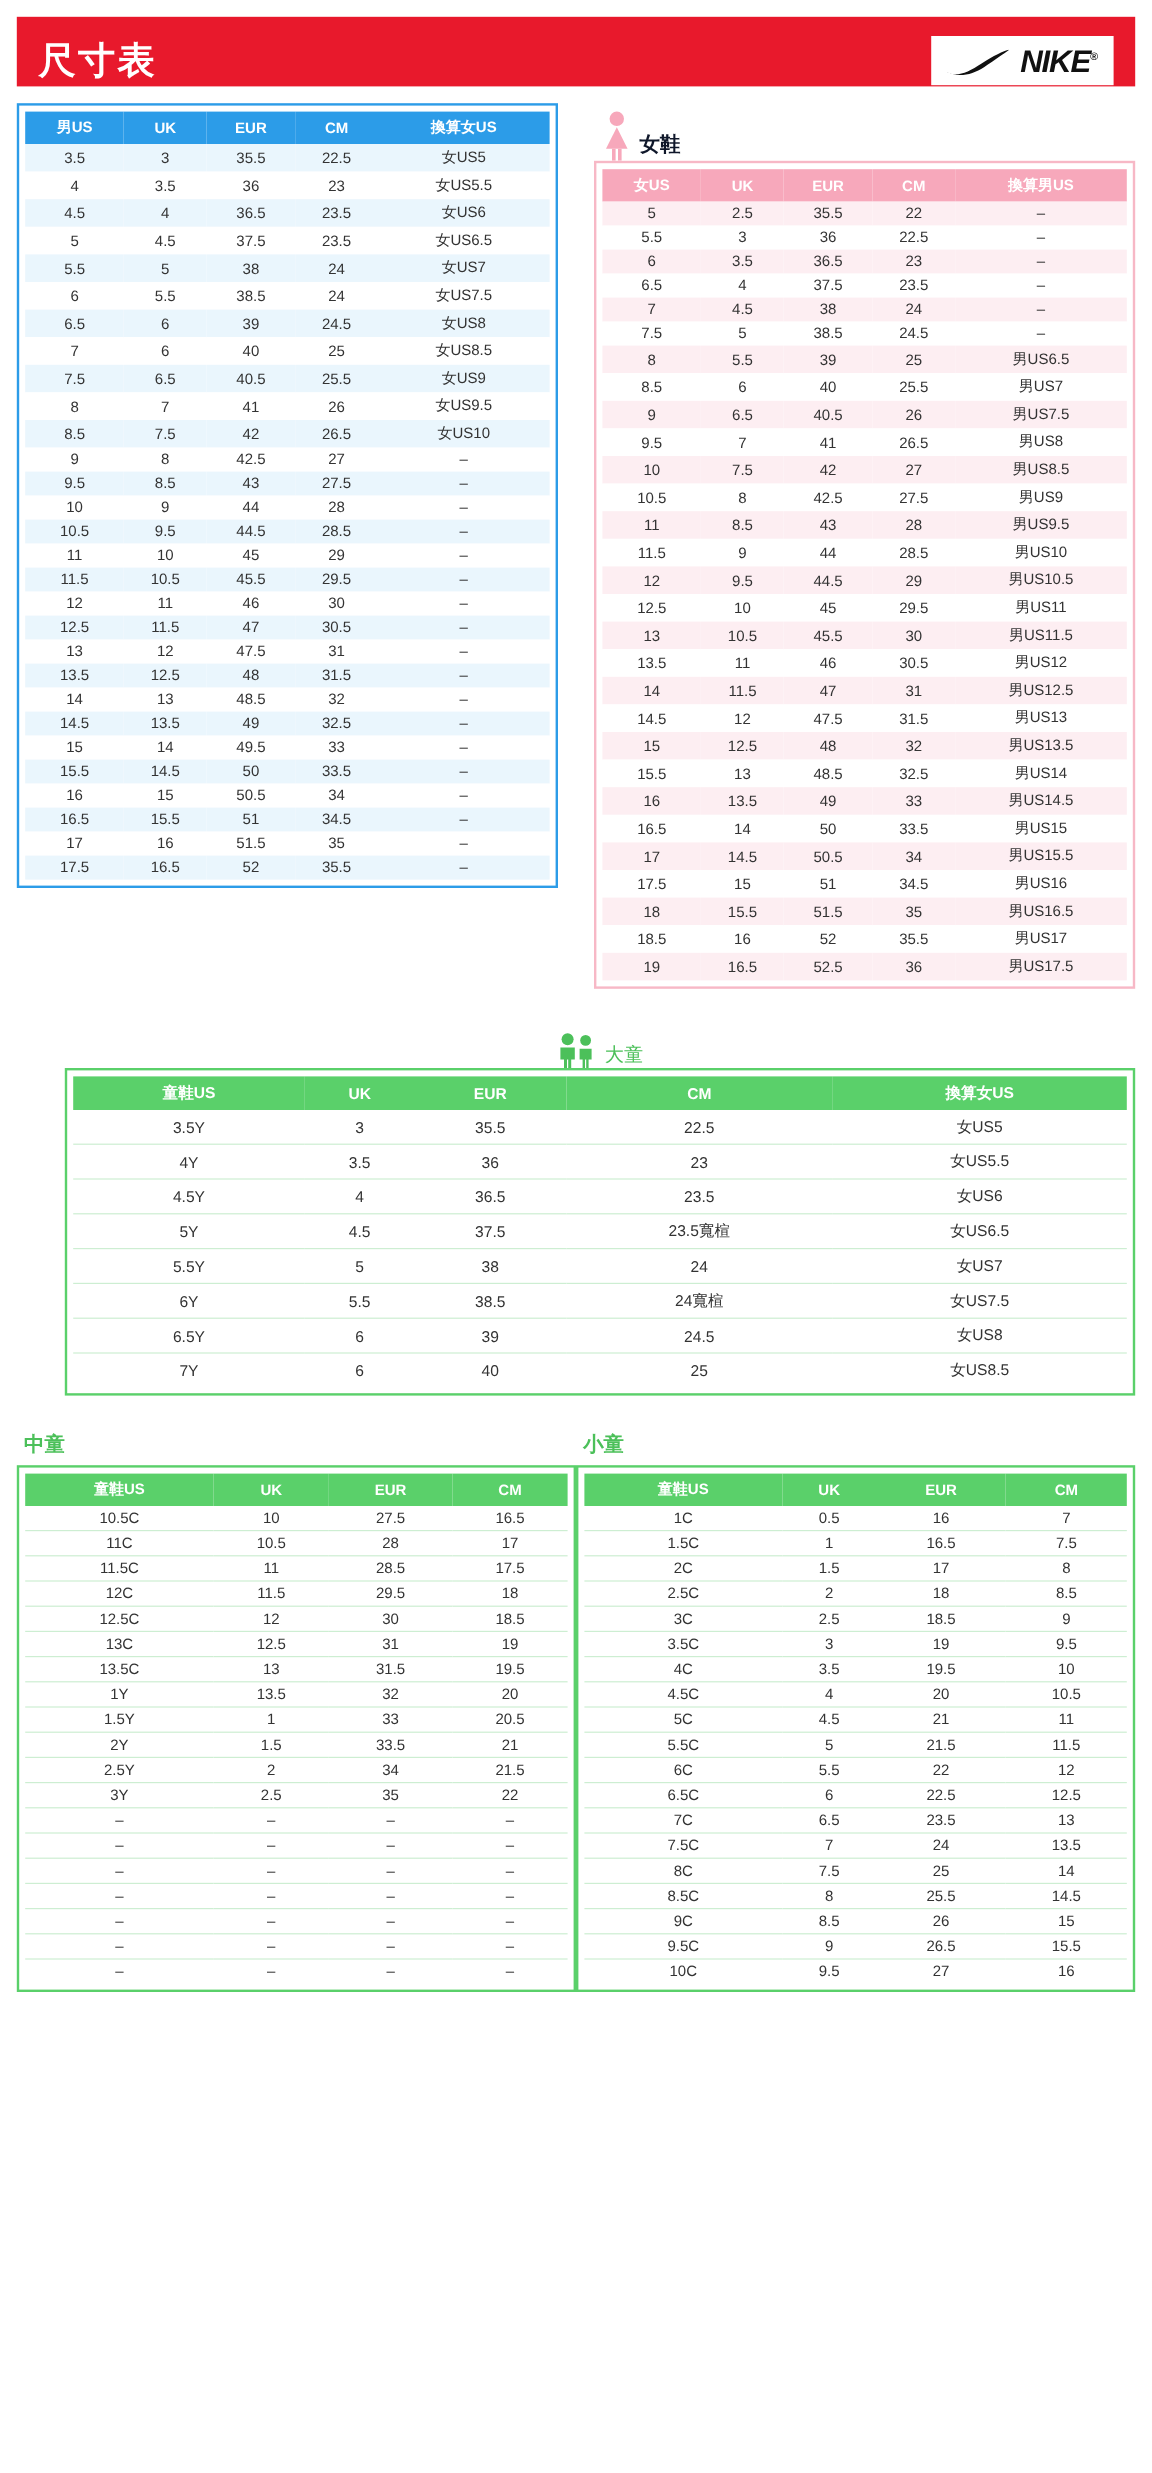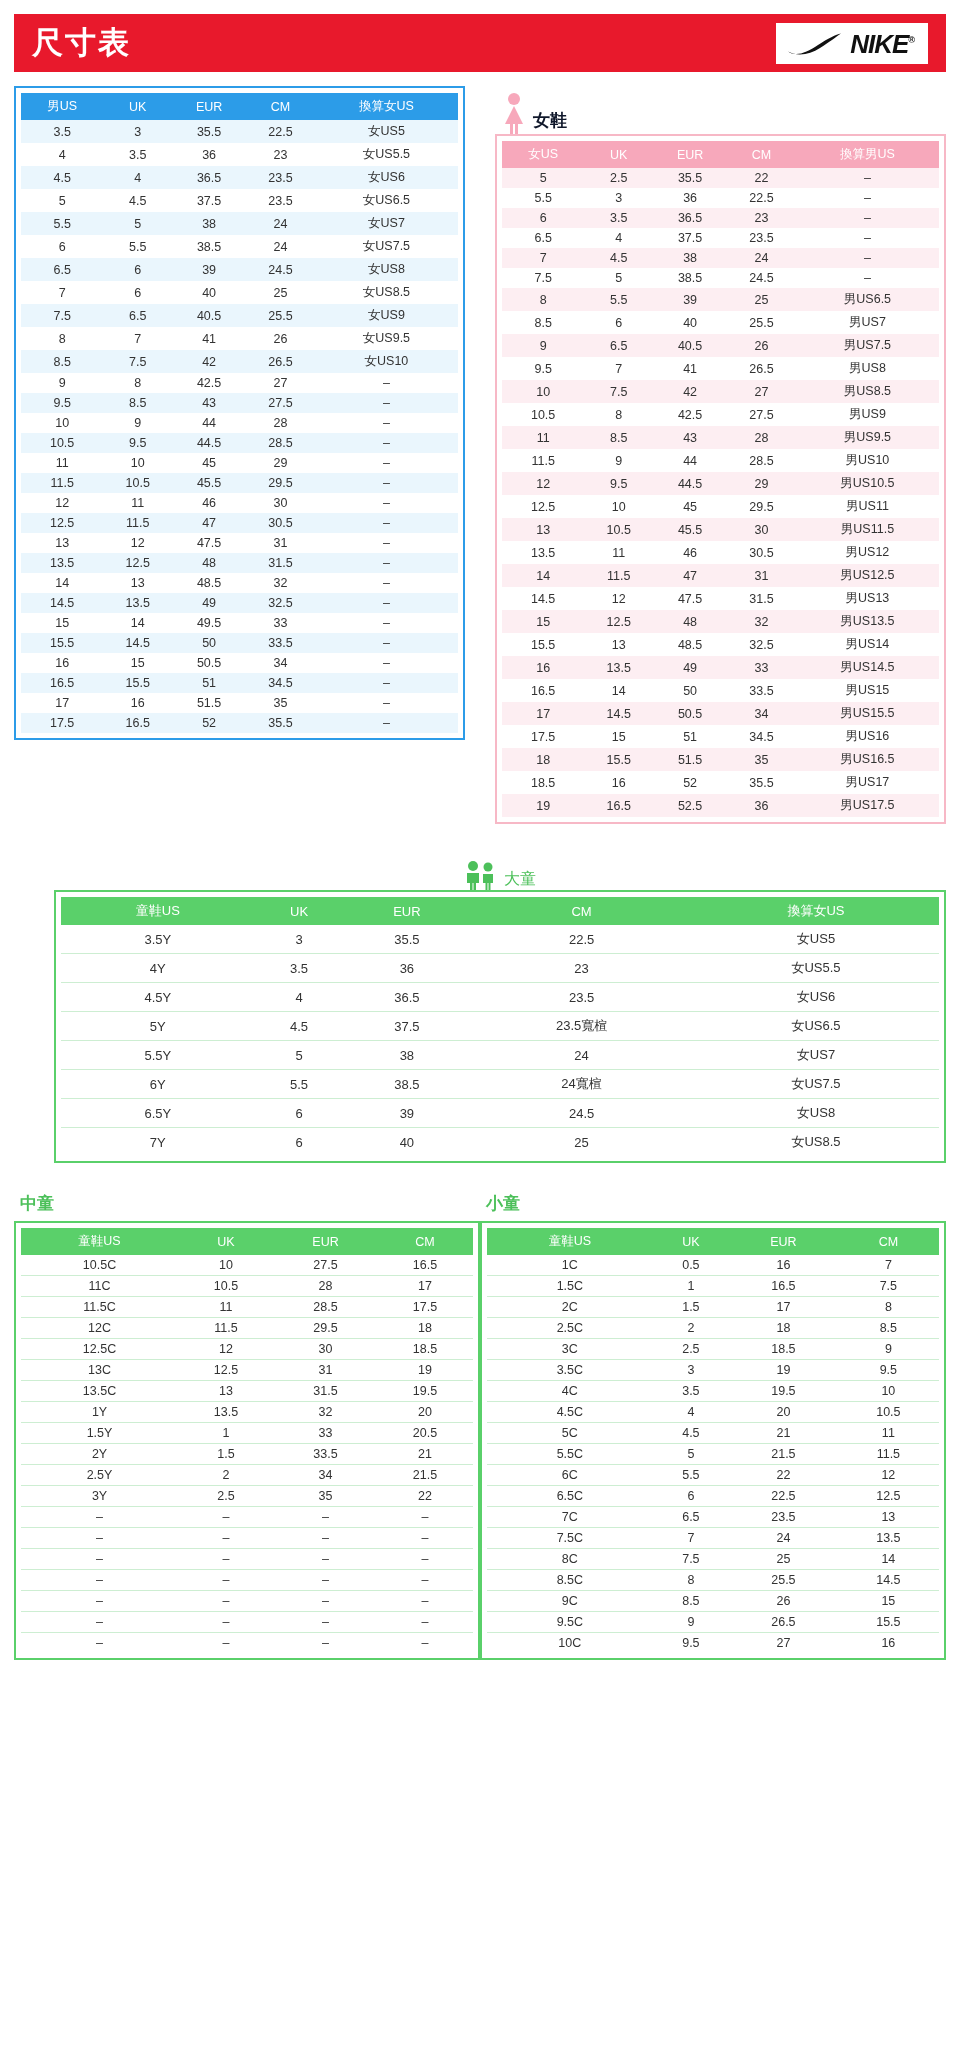"尺寸表" .header { align-items: center -> flex-start; padding: 0 18px -> 16px 18px }
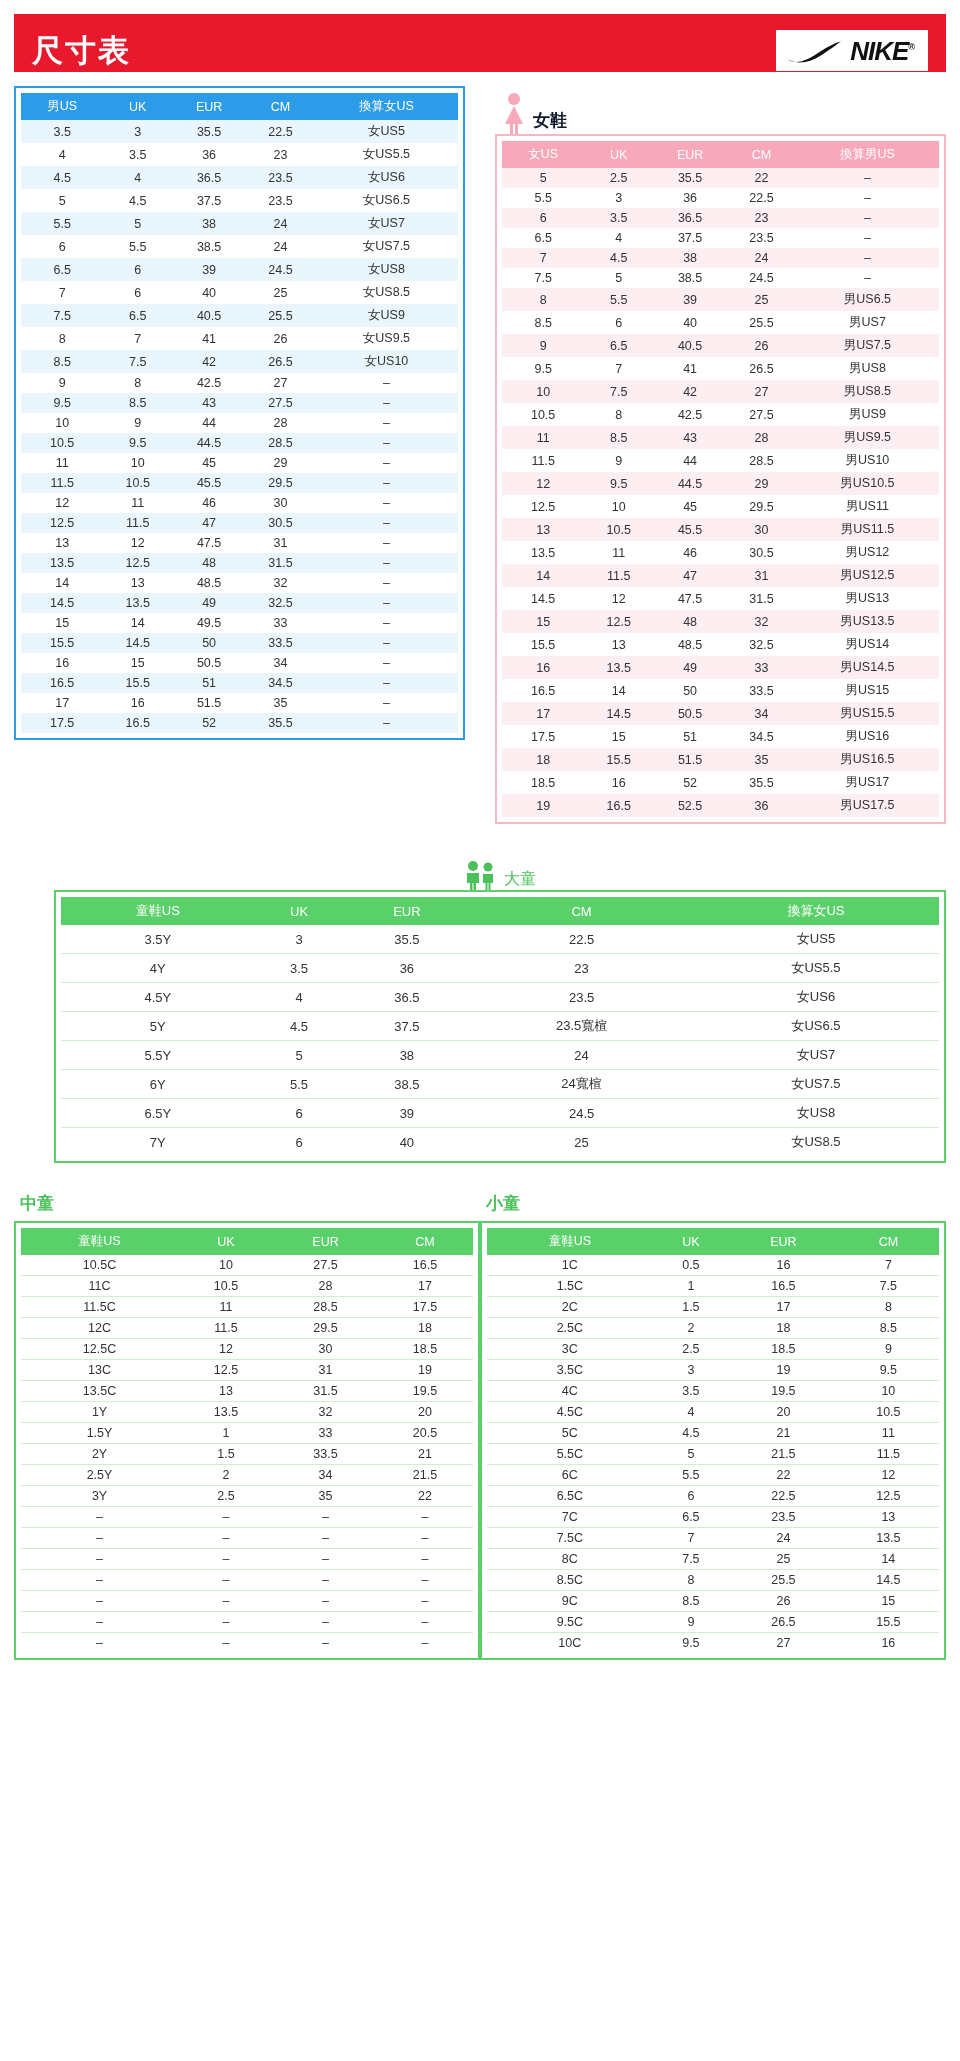"男US" thead th { font-weight: normal -> bold }
